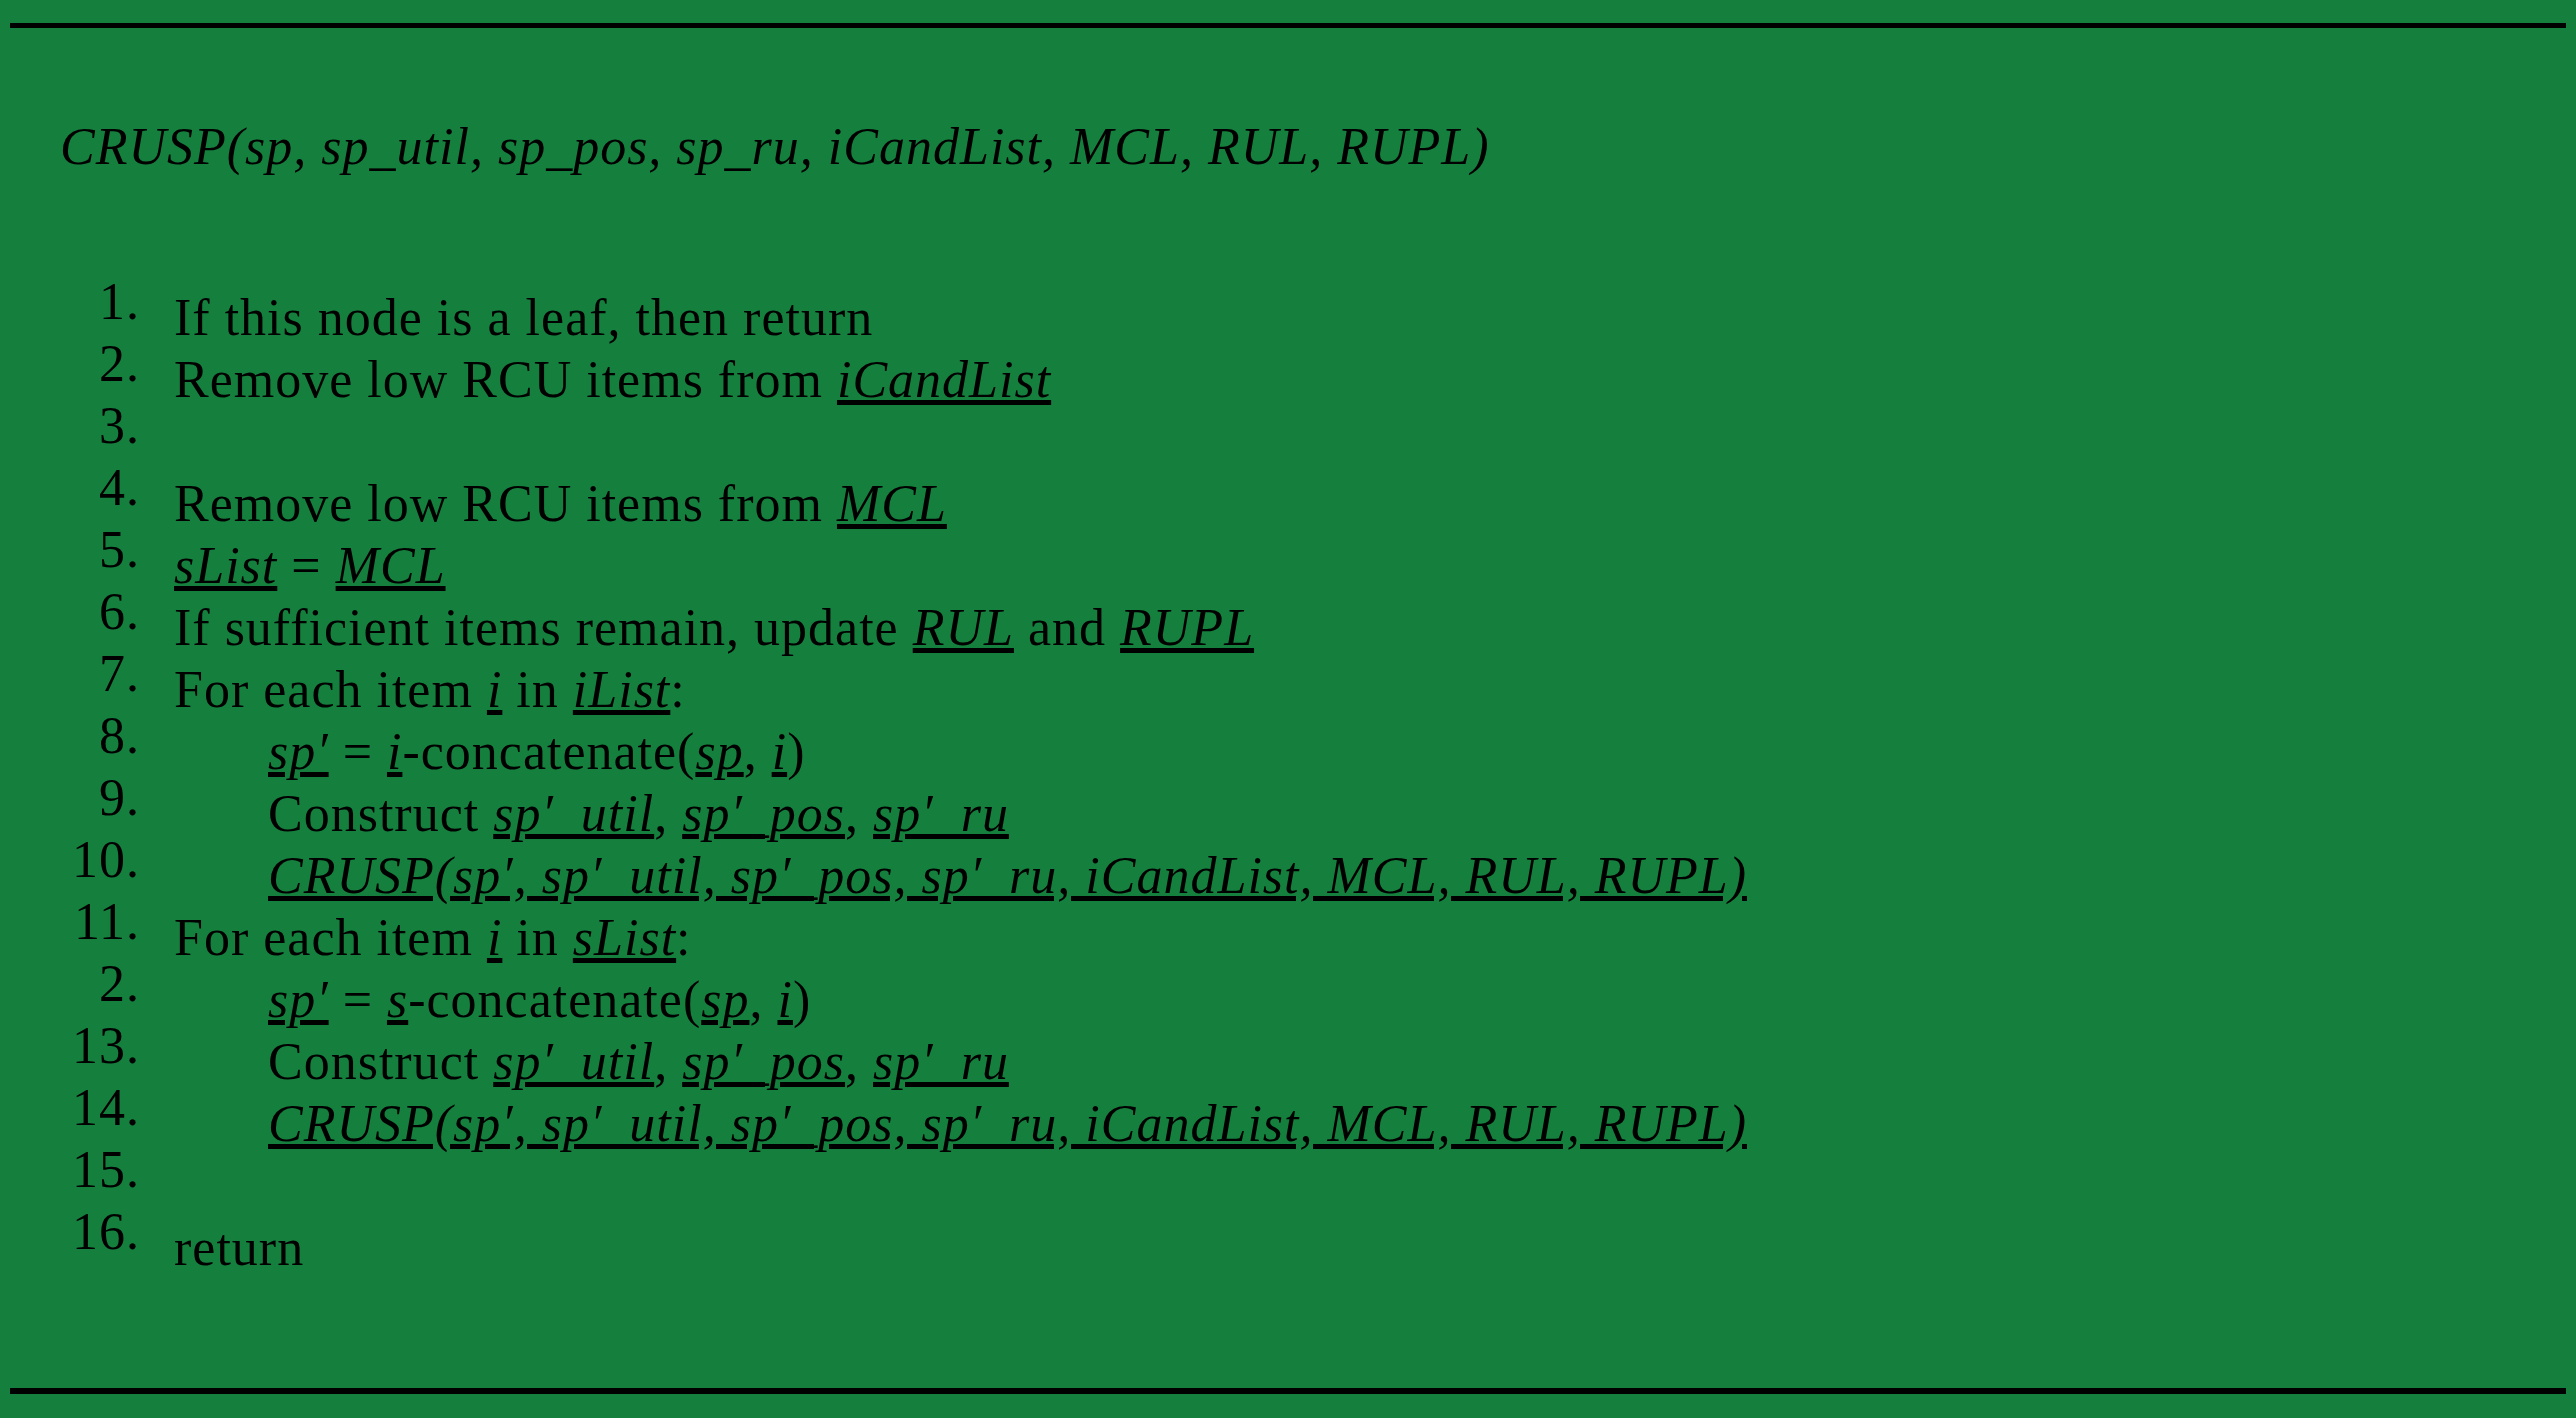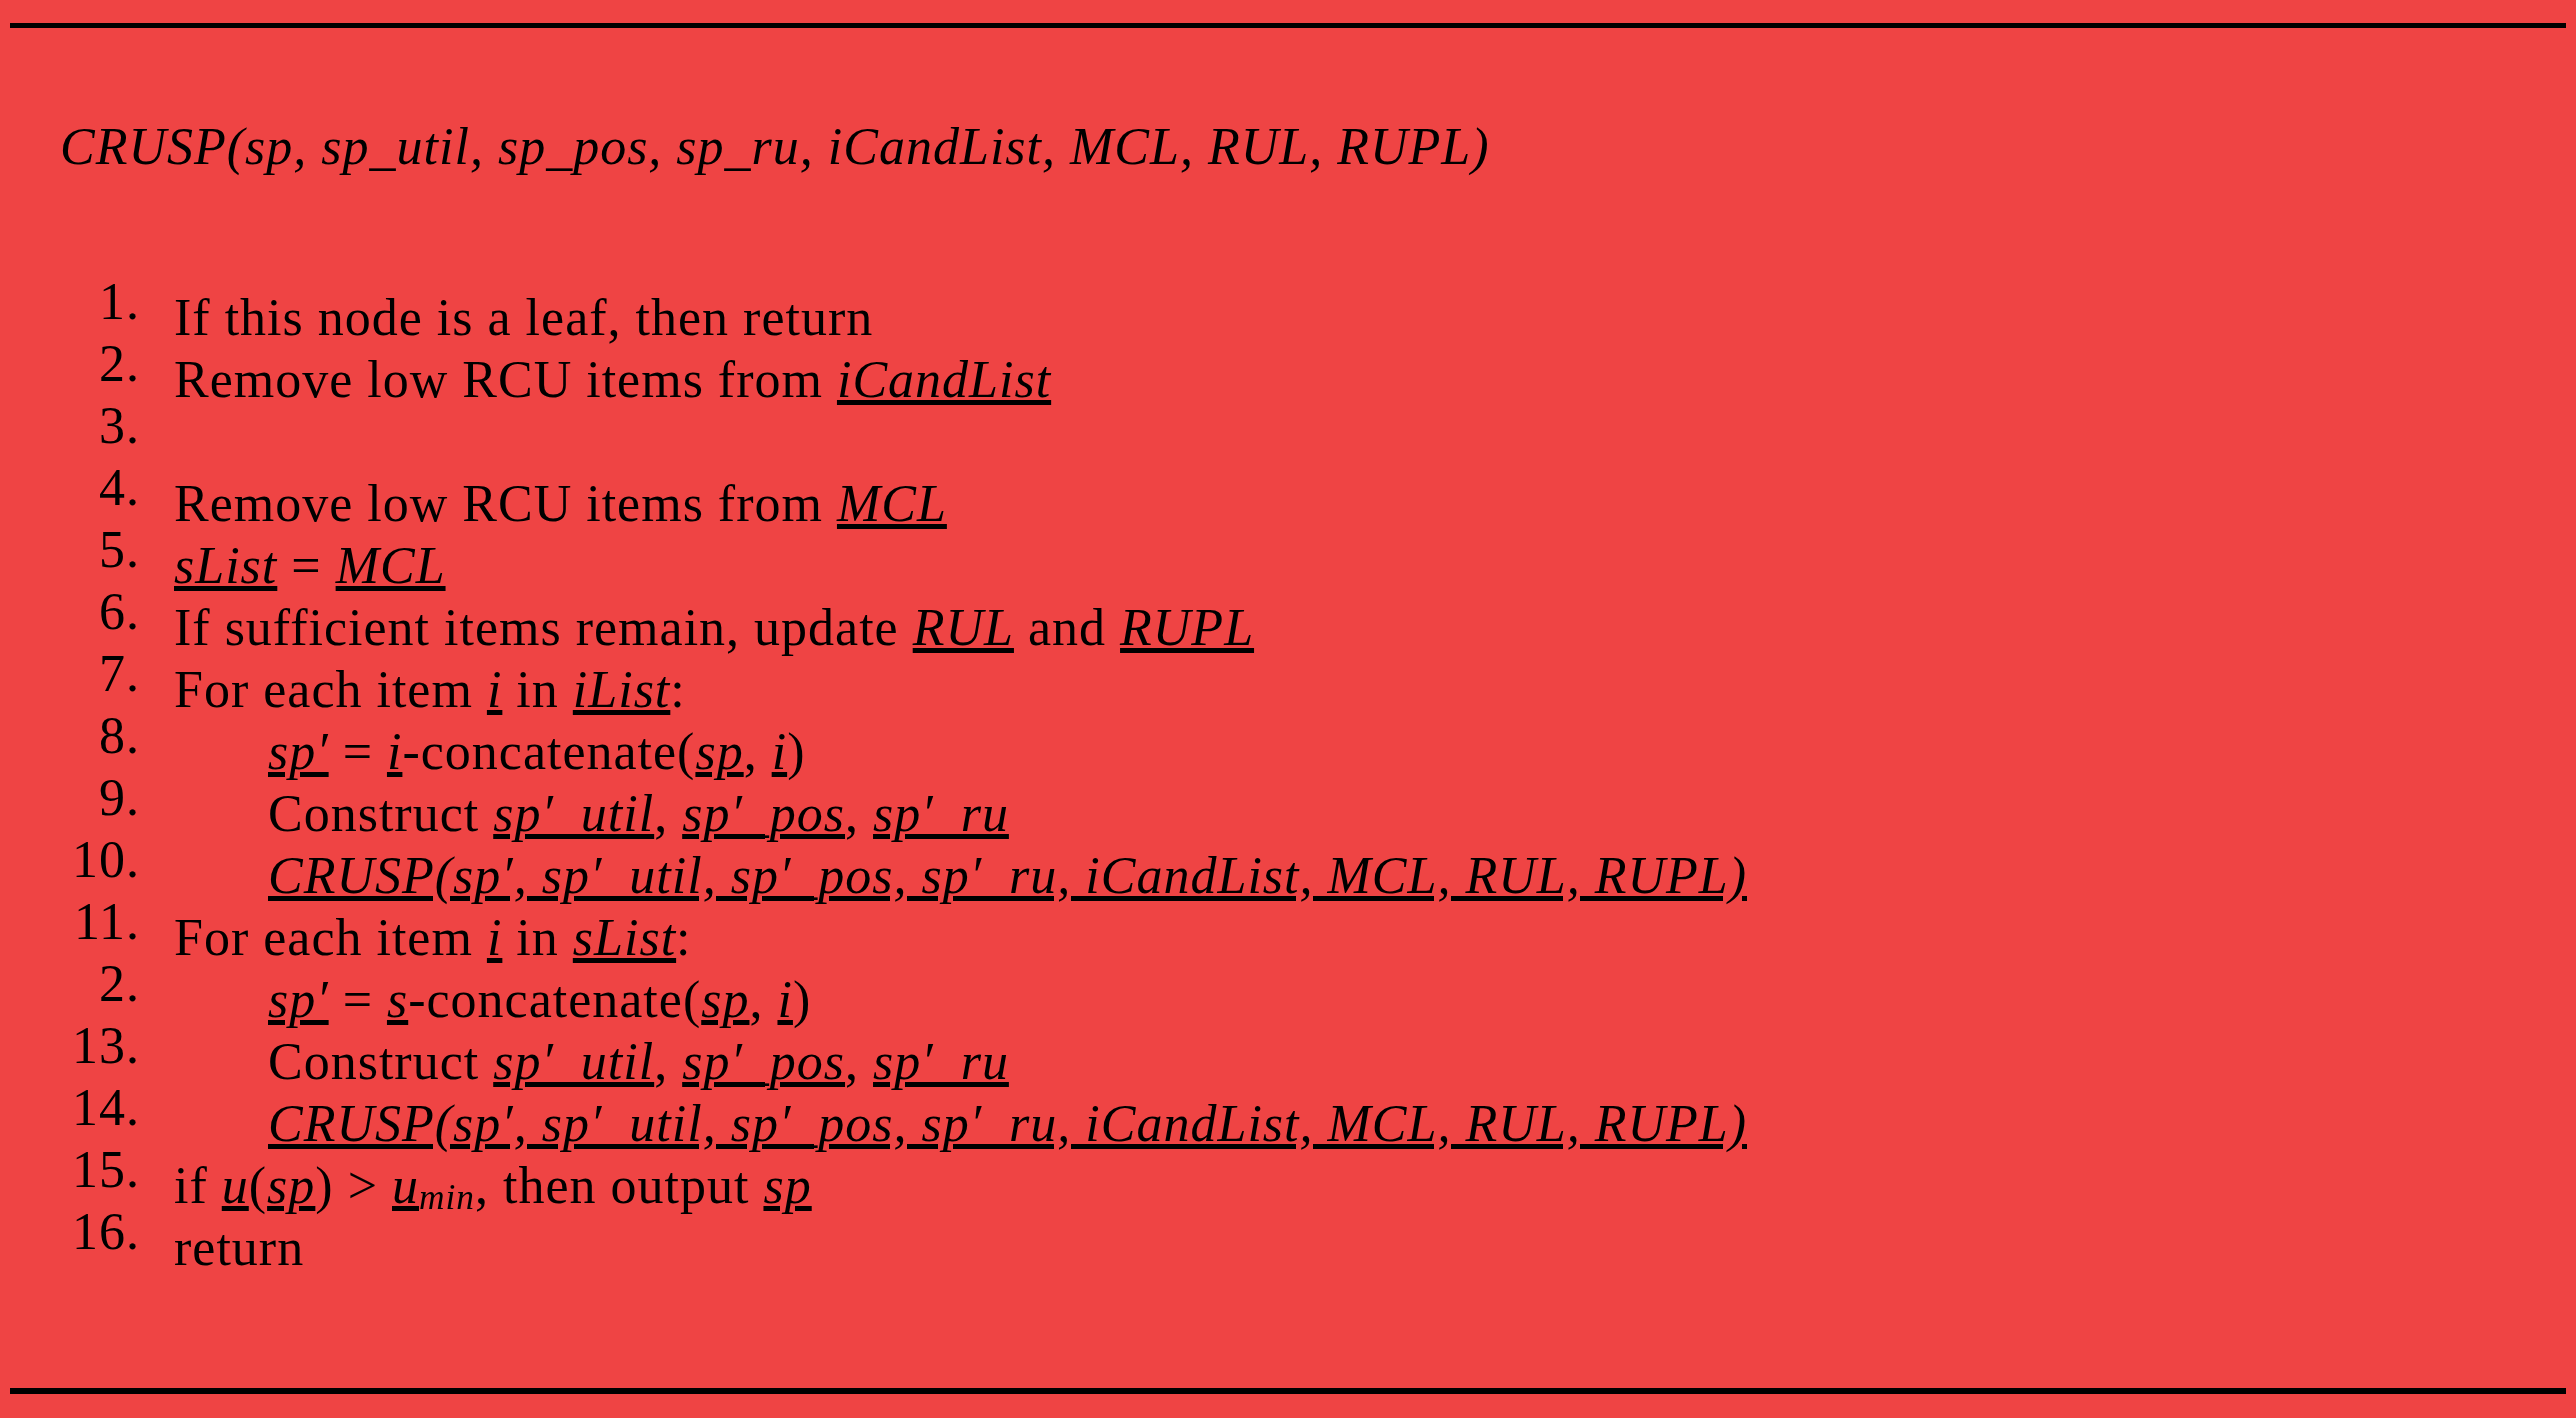"CRUSP(sp, sp_util, sp_pos, sp_ru," .page { background: #ef4444 -> #15803d }
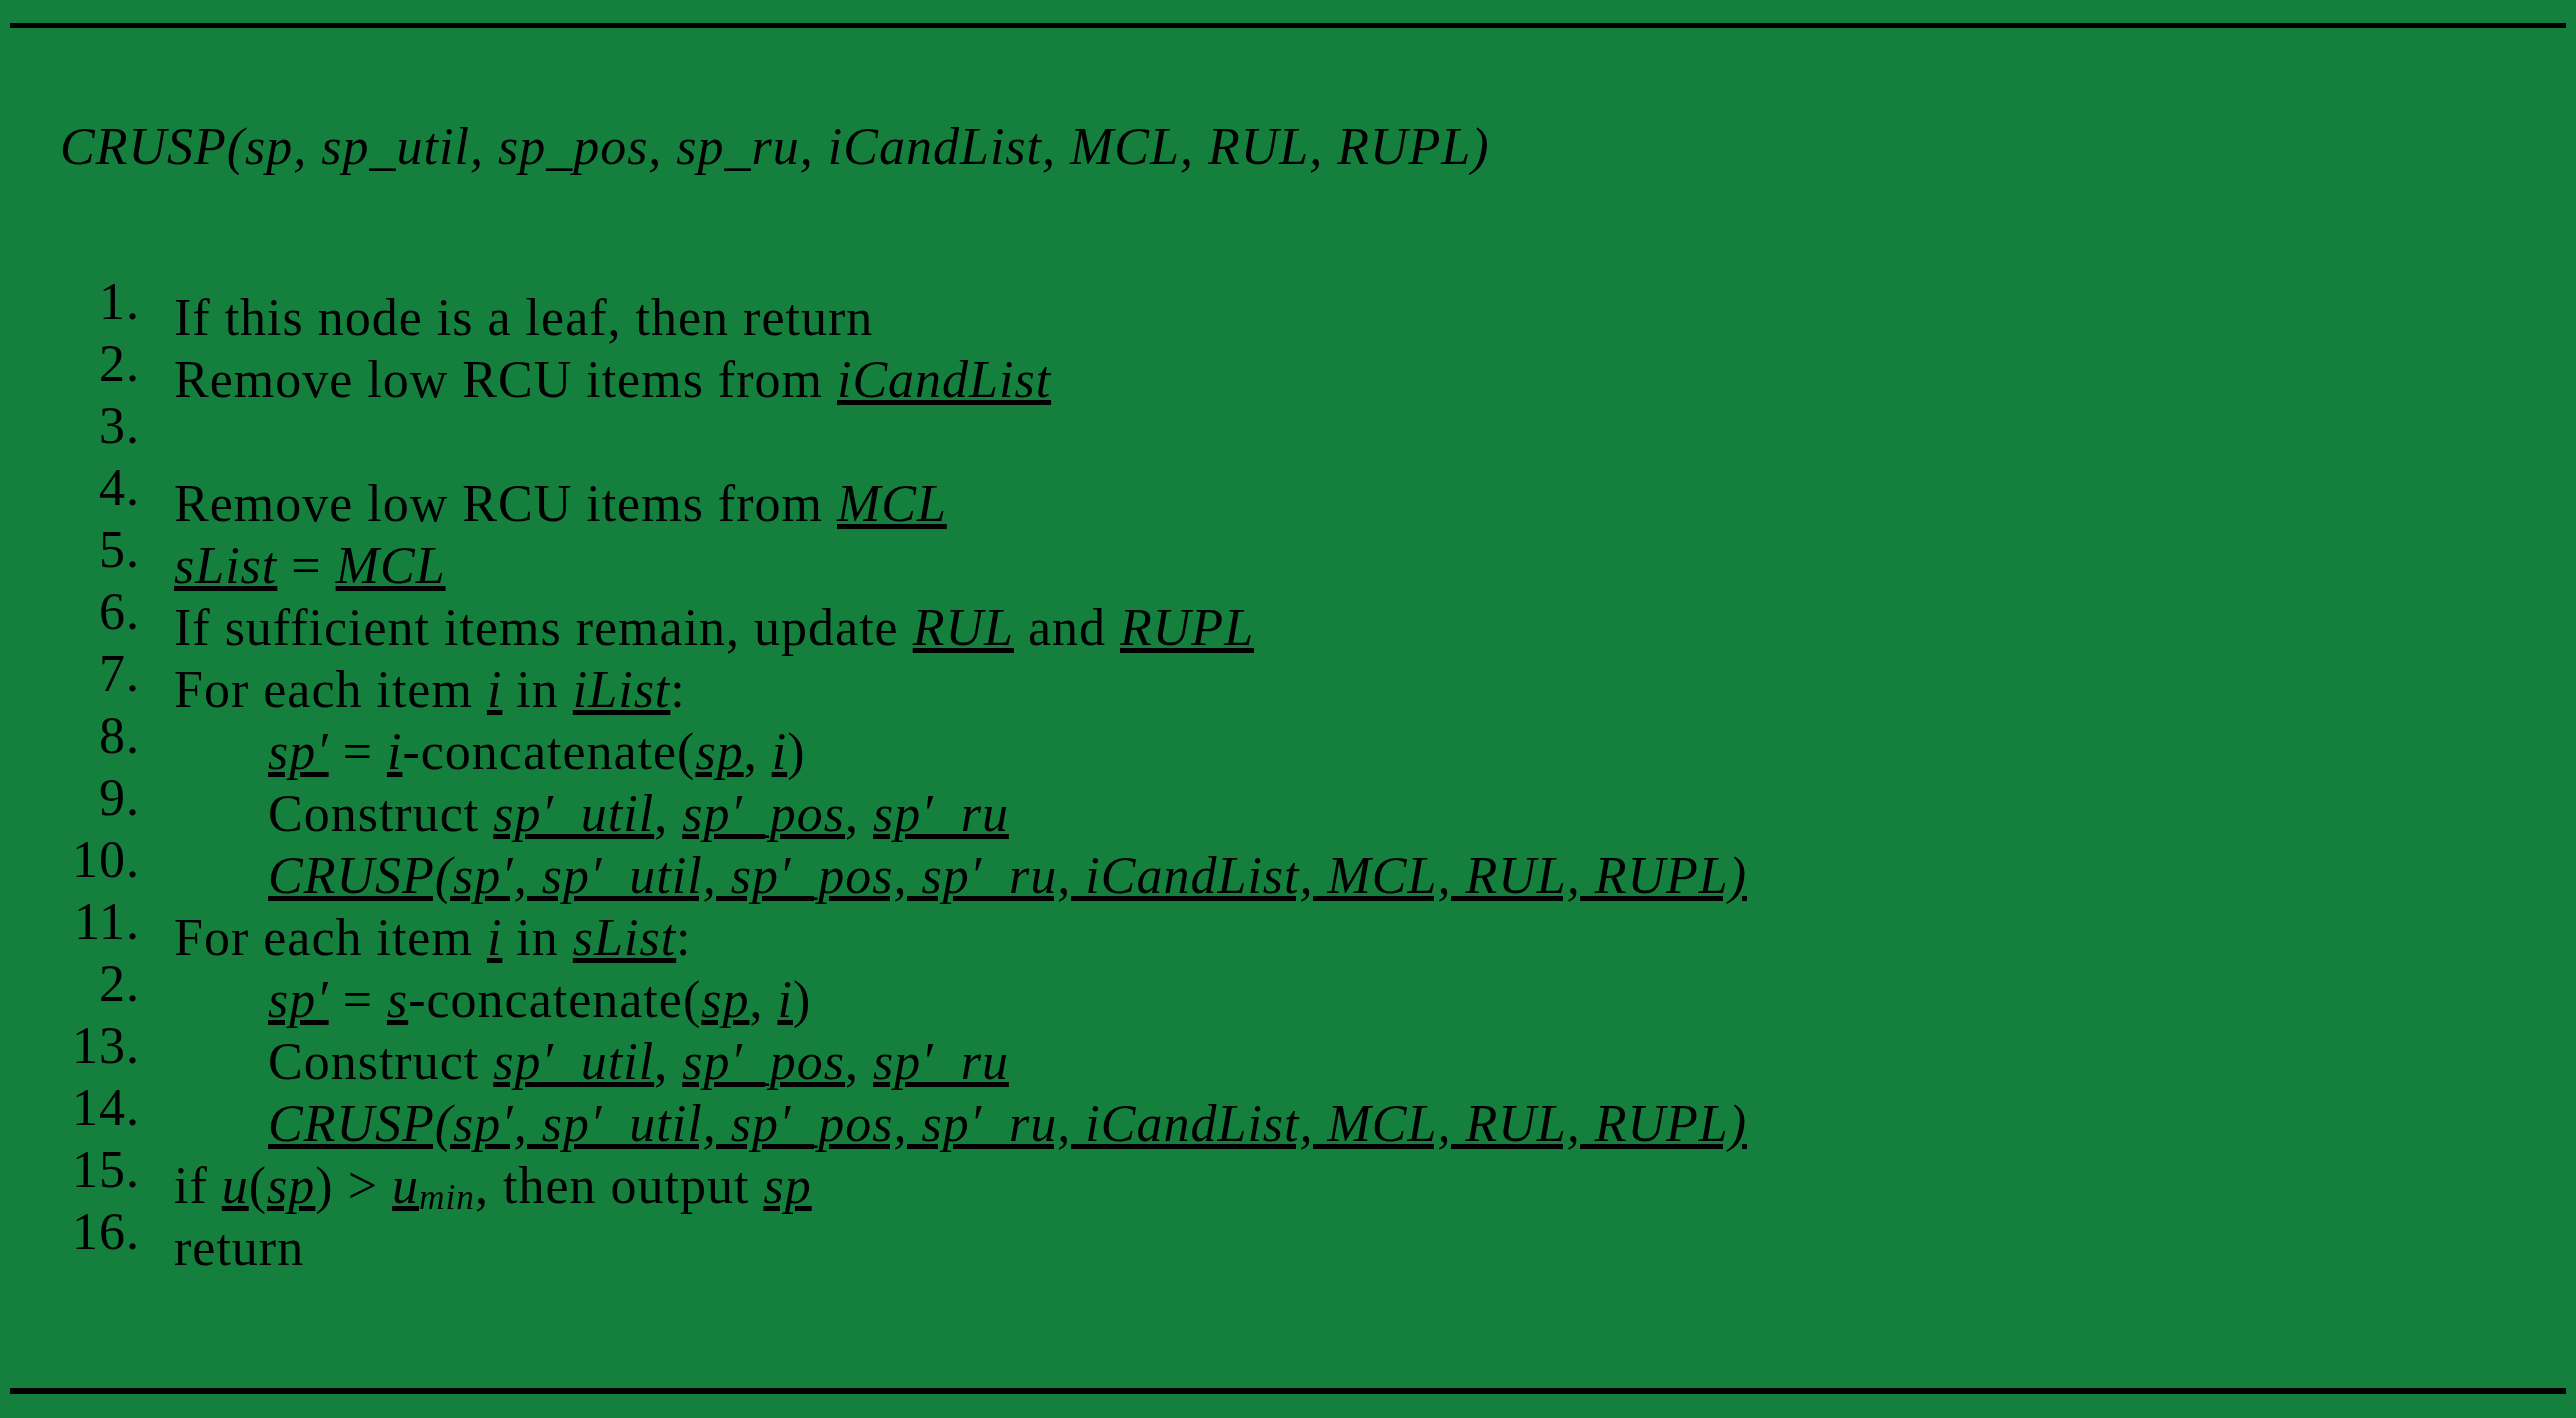"if u(sp) > umin, then" span.content { html: <span><span>if </span><span>u</span><span>(</span><span>sp</span><span>) &gt; </span><span>u</span><span>min</span><span>, then output </span><span>sp</span></span> -> none }
